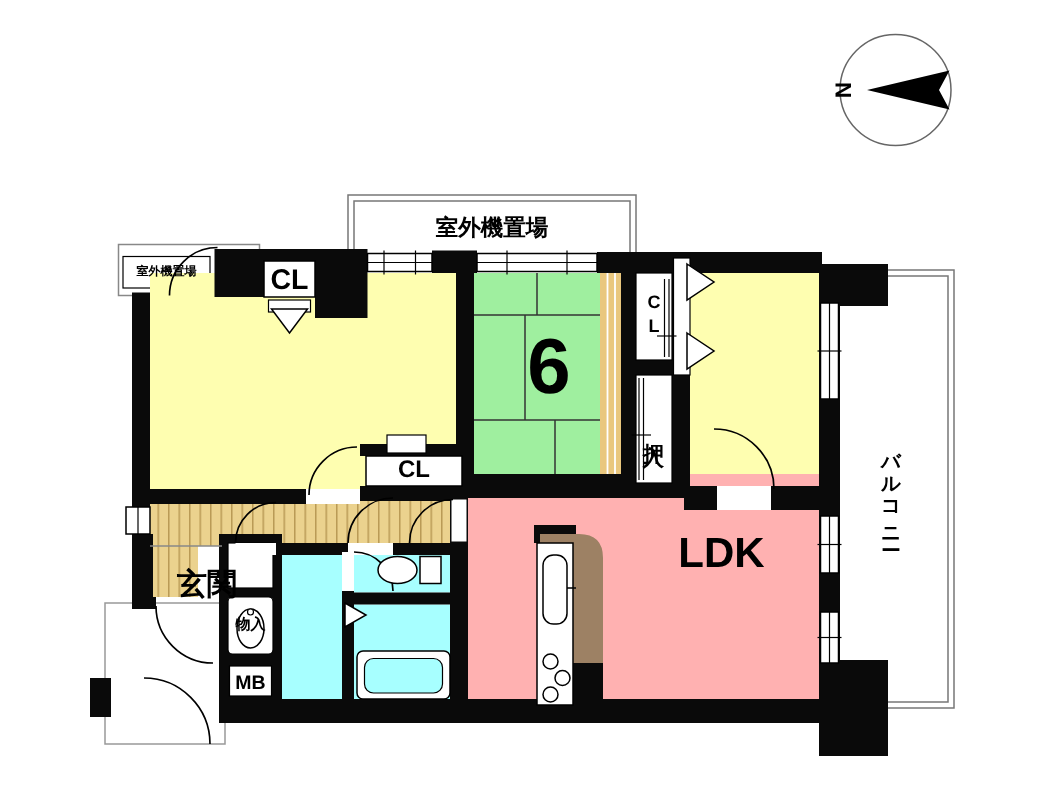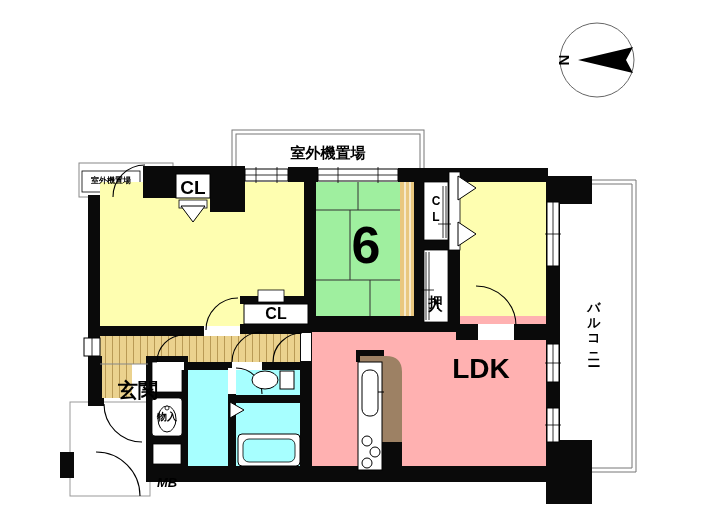"MB" div.lbl { font-style: italic -> none; top: 482px -> 455px }
